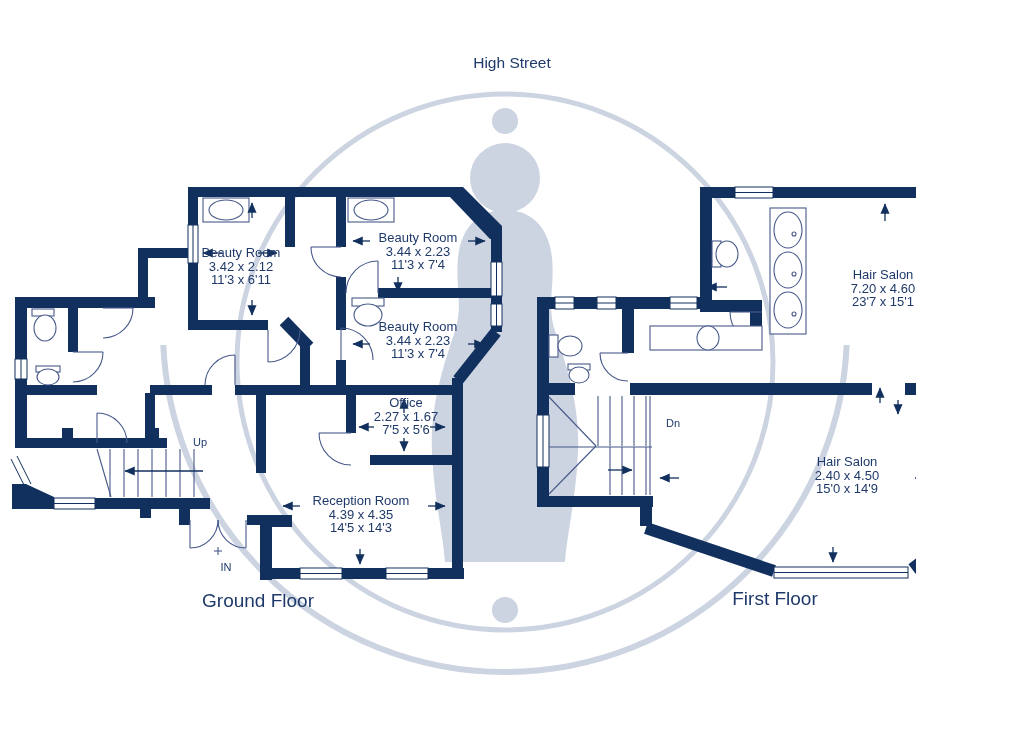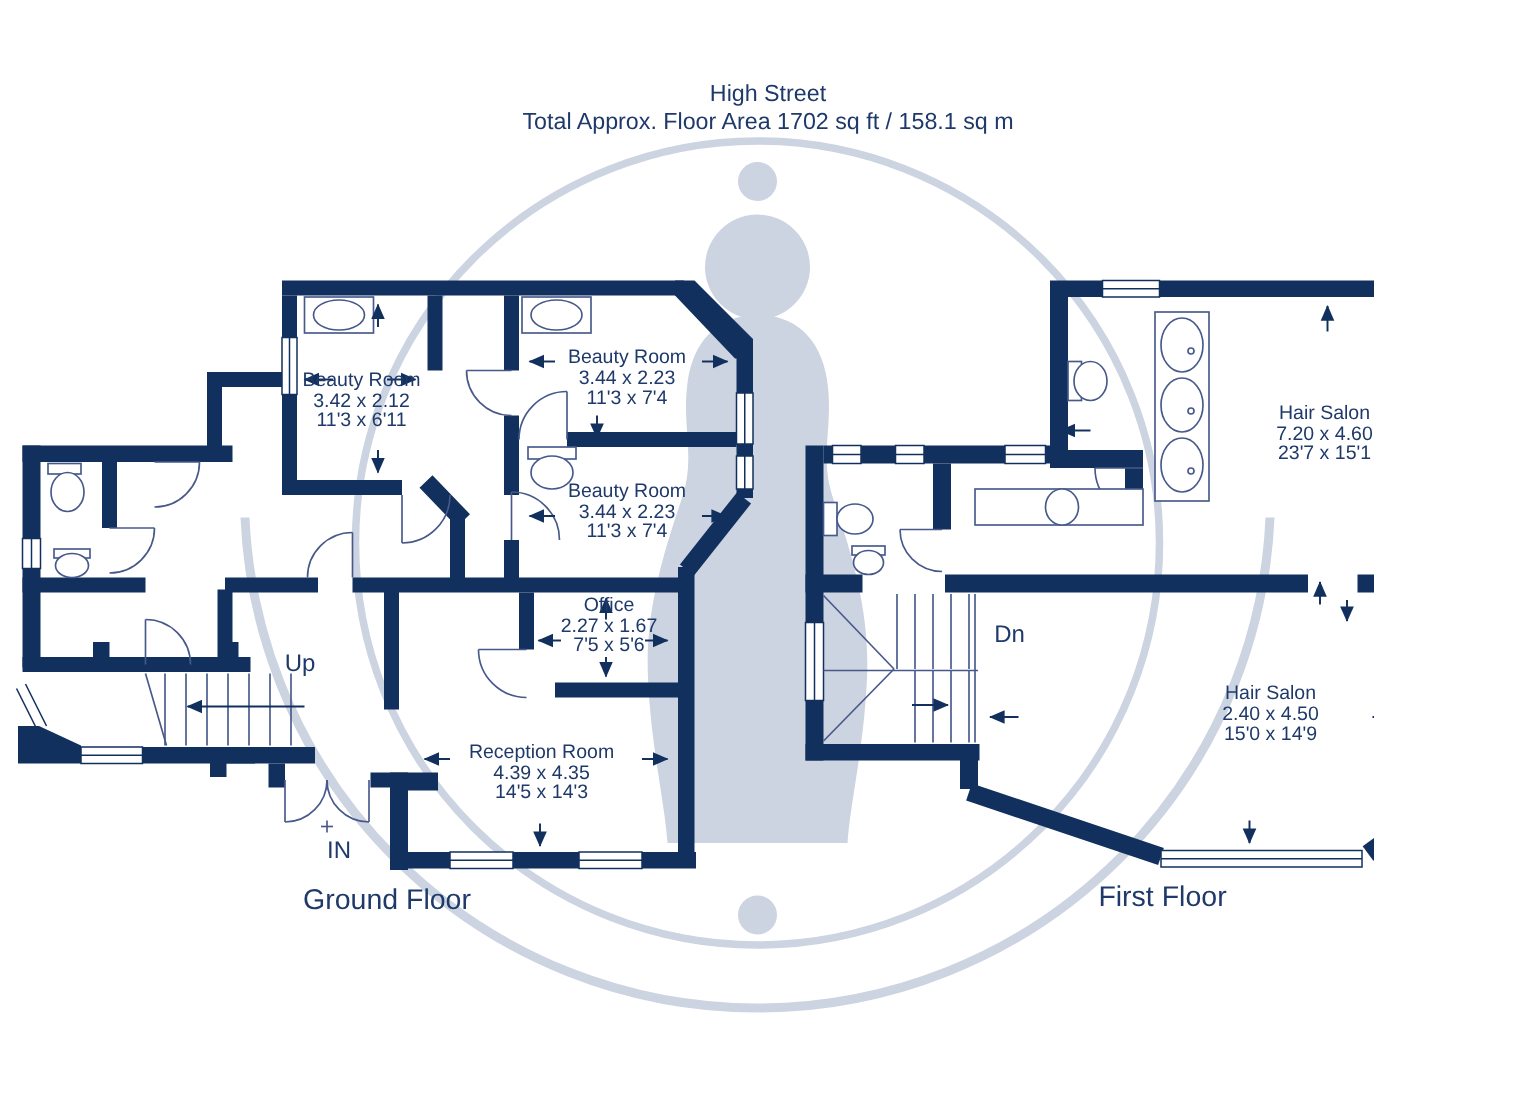"Total Approx. Floor Area 1702" div { html: <div>Total Approx. Floor Area 1702 sq ft / 158.1 sq m</div> -> none }
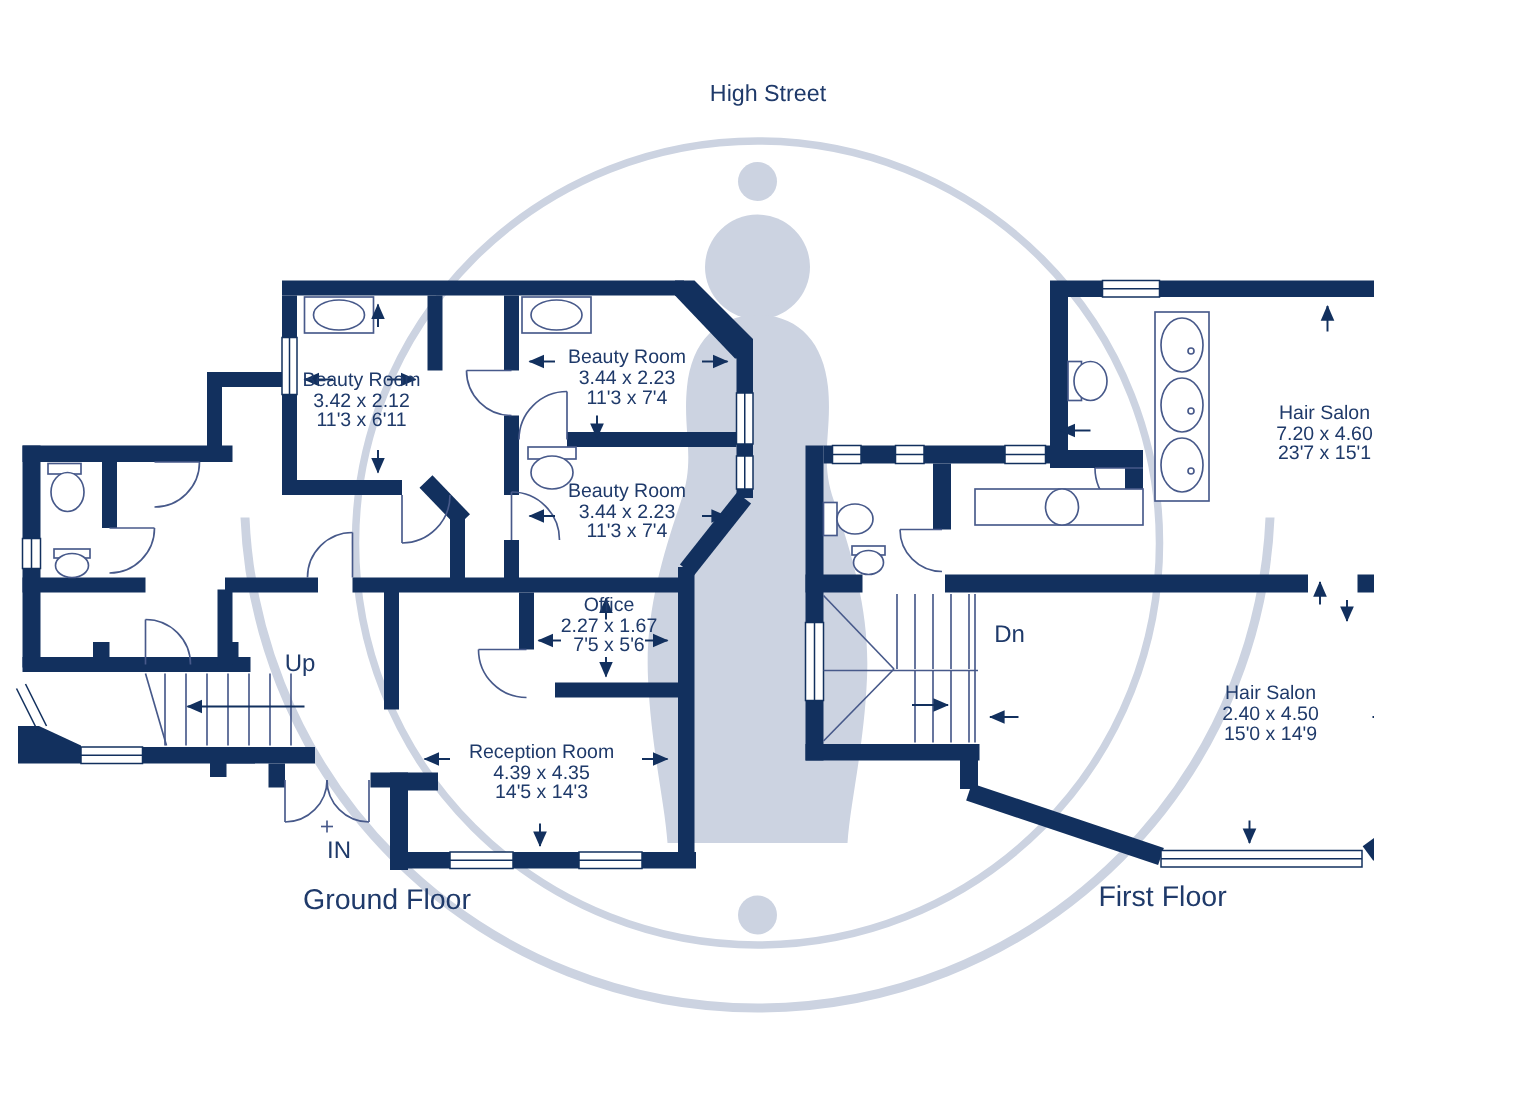"Dn" .small-lbl { font-size: 16px -> 11px }
